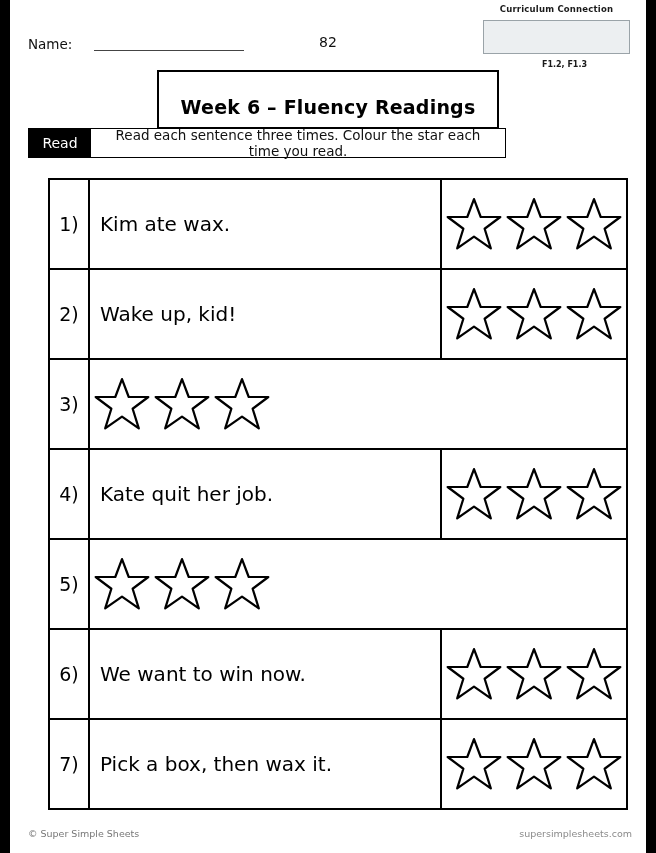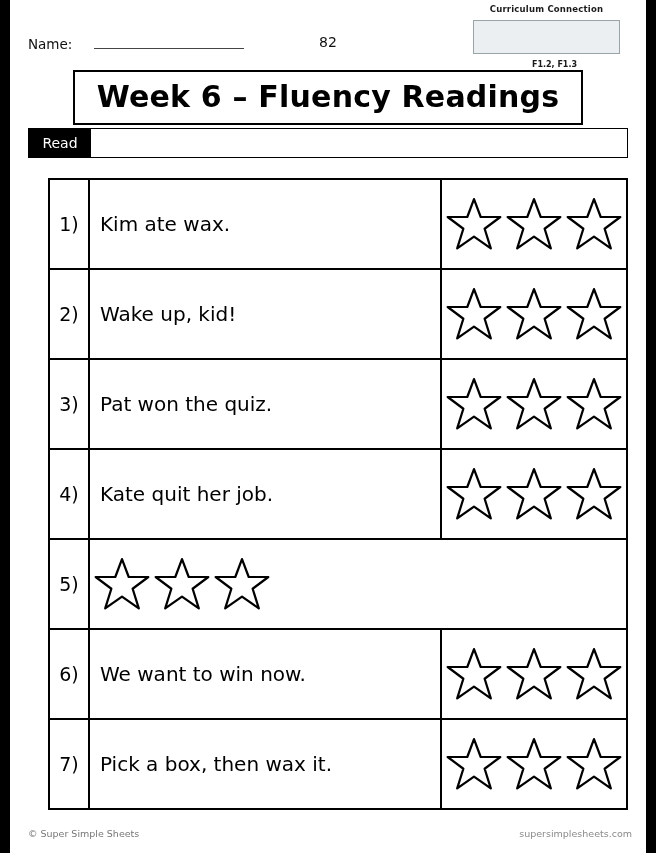"Curriculum Connection" .curriculum-box { right: 26px -> 16px }
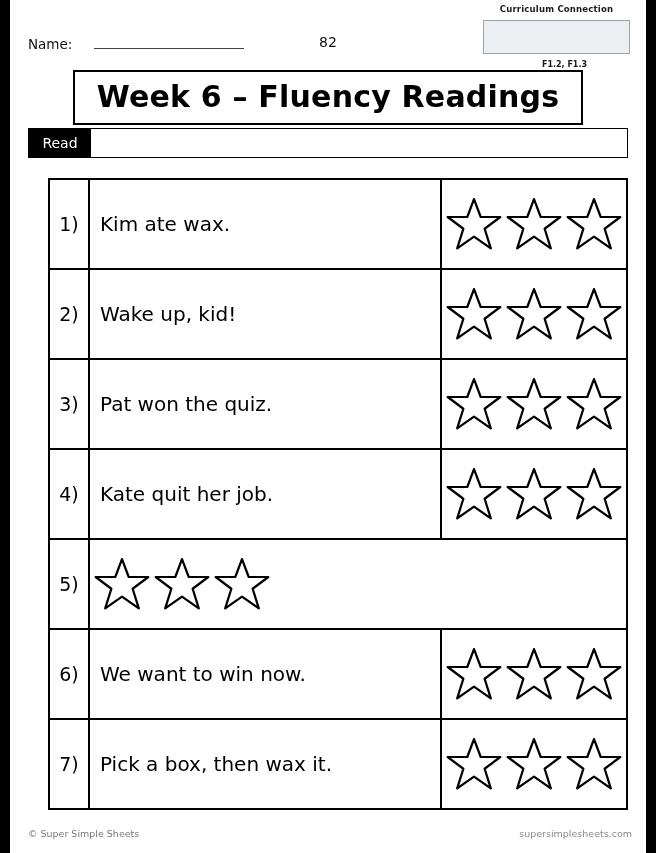"Name:" .name-row { align-items: flex-start -> center }
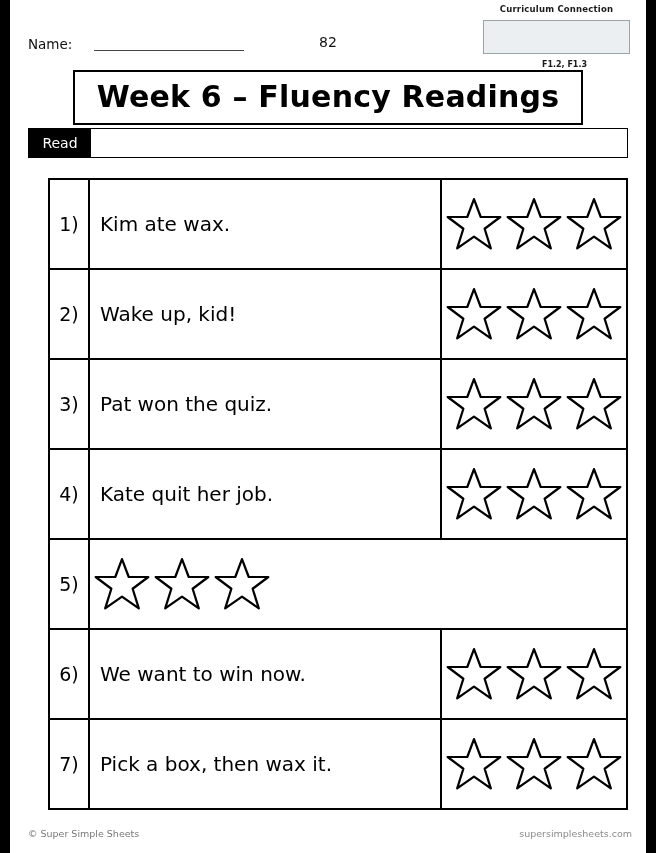"Week 6 – Fluency Readings" .title-box { font-size: 30px -> 19px; padding: 7px 22px 9px 22px -> 24px 22px 9px 22px }
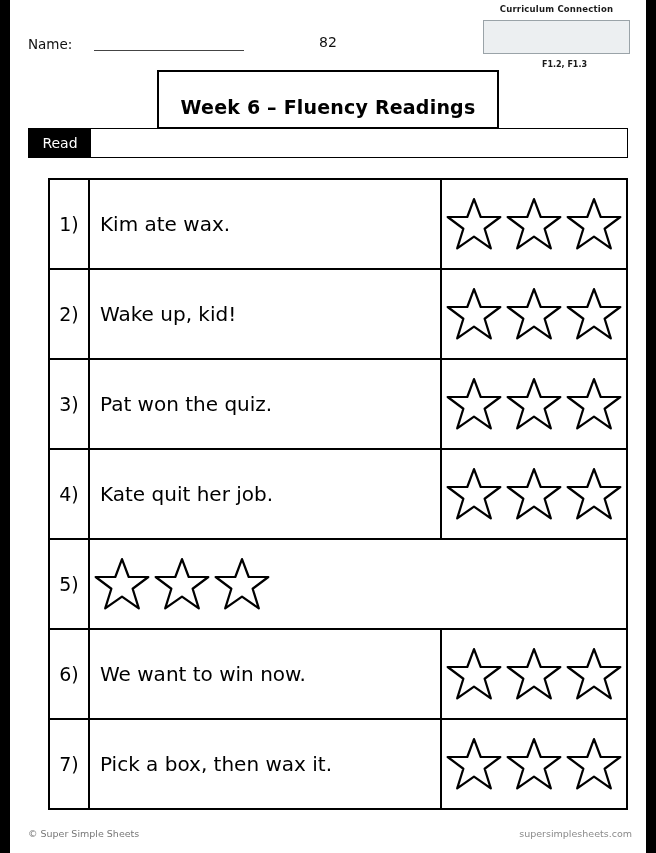"Read" .instruction { width: 600px -> 478px }
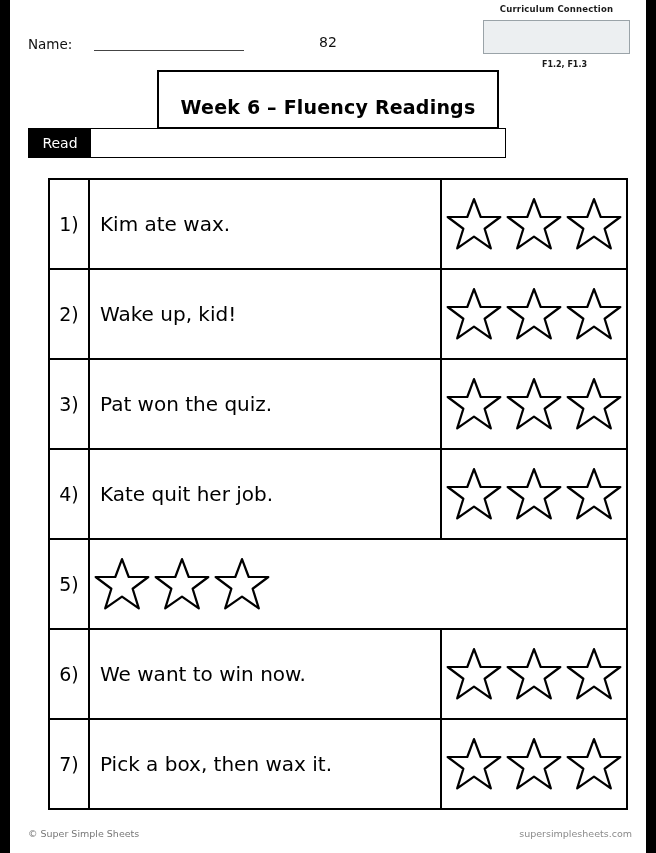"Read each sentence three times." div.instruction-text { html: none -> <div>Read each sentence three times. Colour the star each time you read.</div> }
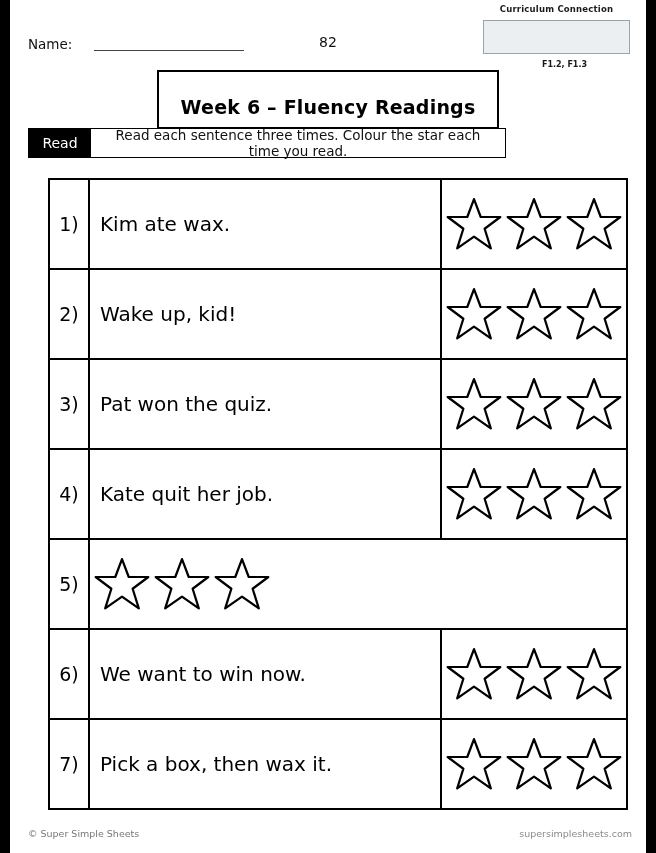"Pat won the quiz." div.cell-sentence { html: <div>Pat won the quiz.</div> -> none }
